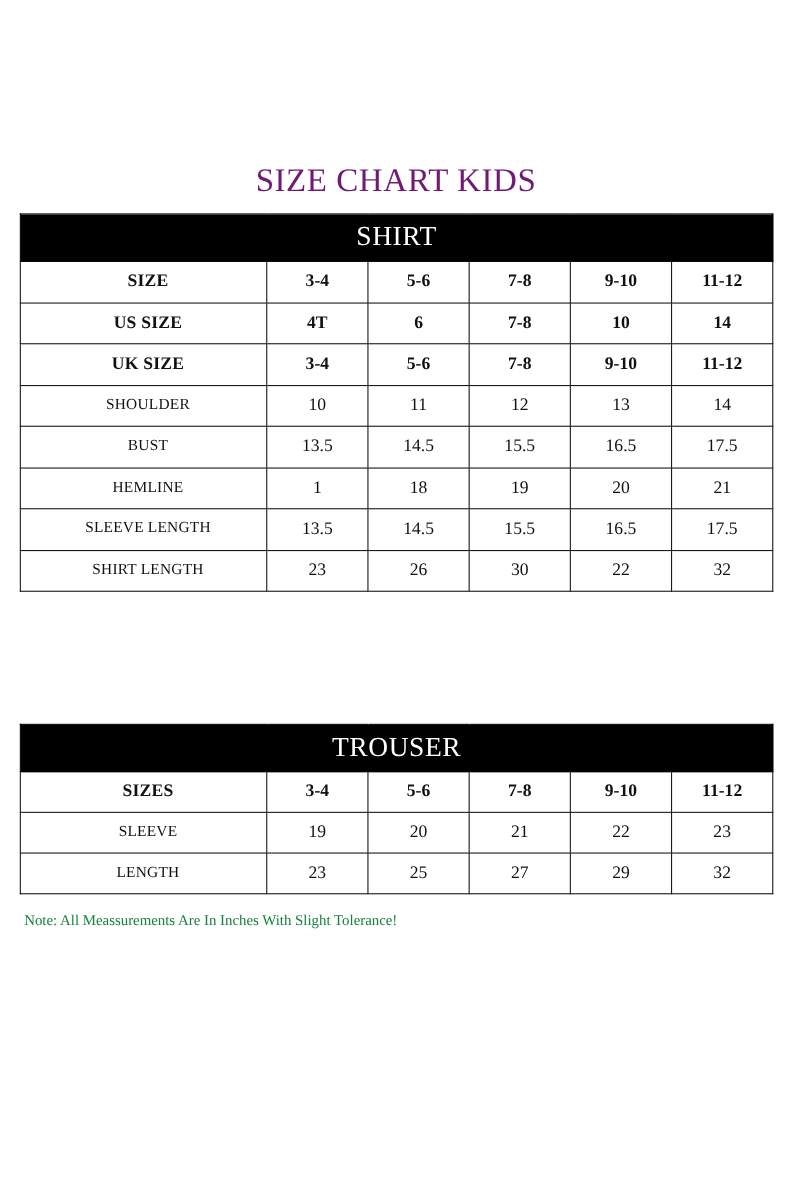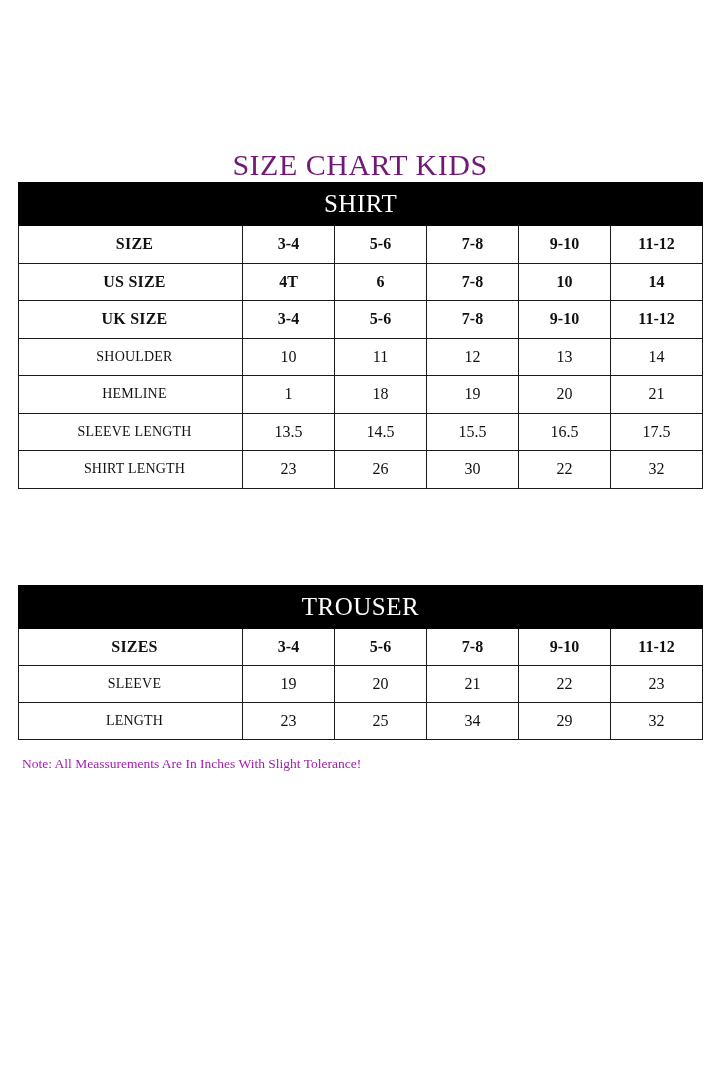"SHIRT" .tbl-wrap { margin: 0 auto -> 12px auto }
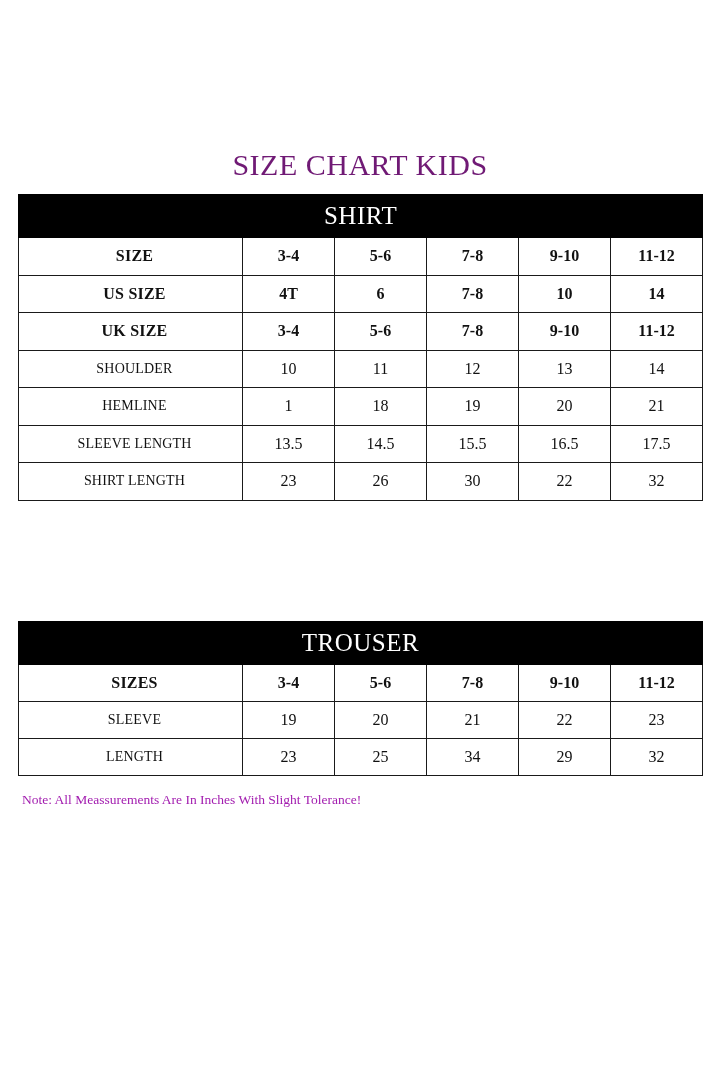"BUST" tr.trow { html: none -> <tr> <td>BUST</td> <td>13.5</td> <td>14.5</td> <td>15.5</td> <td>16.5</td> <td>17.5</td> </tr> }
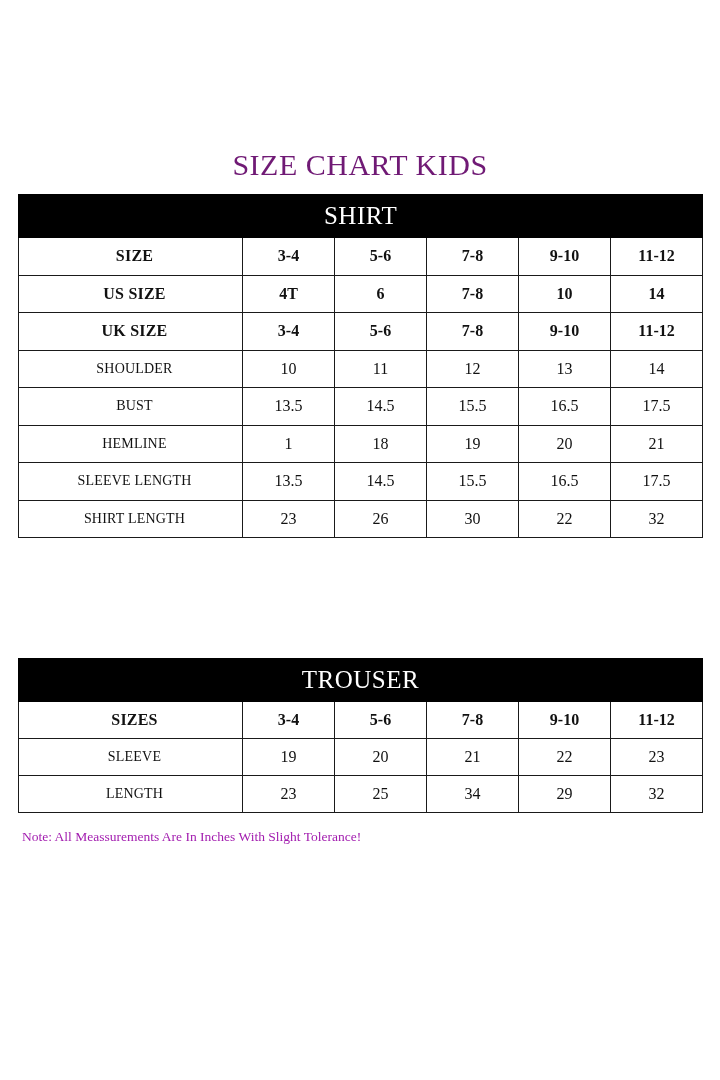"34" td { text: 34 -> 27 }
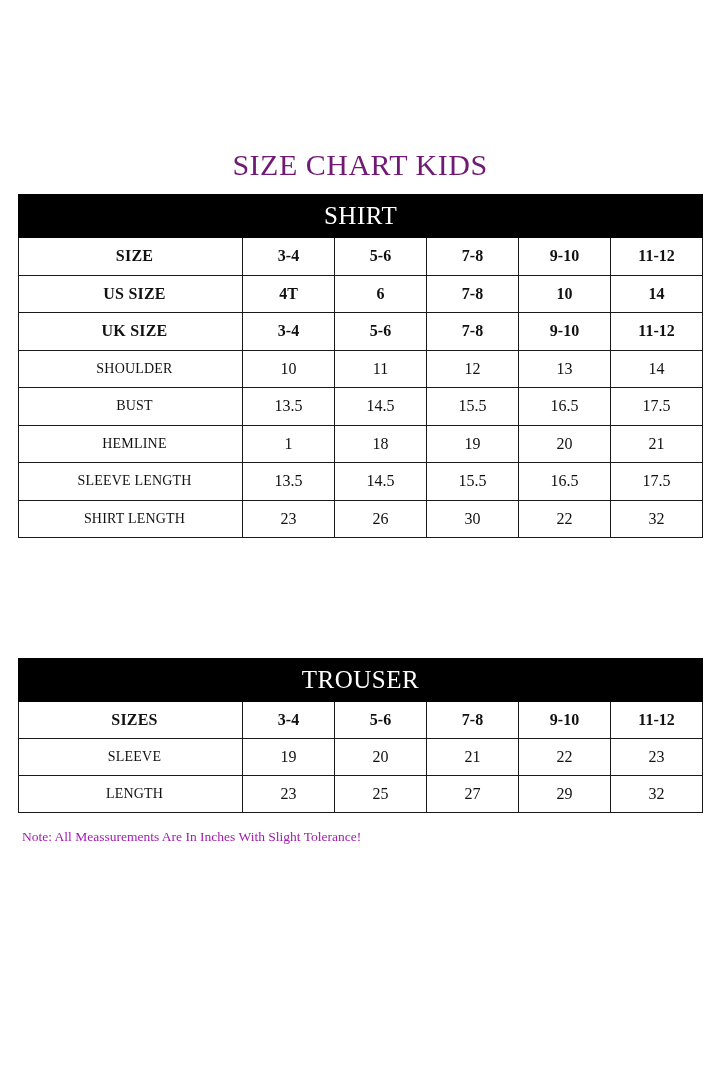"Note: All Meassurements Are In" .note { color: #a21caf -> #15803d }
